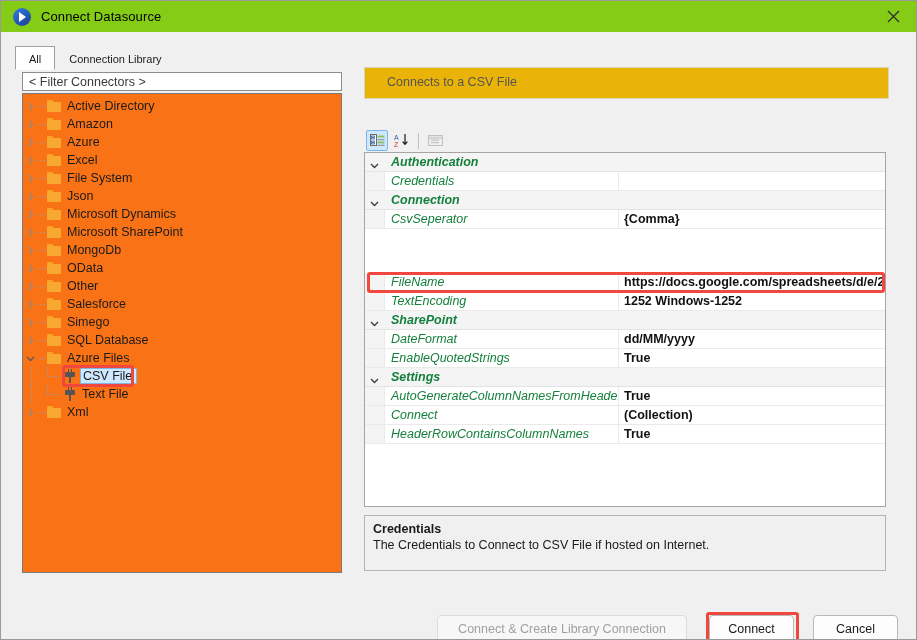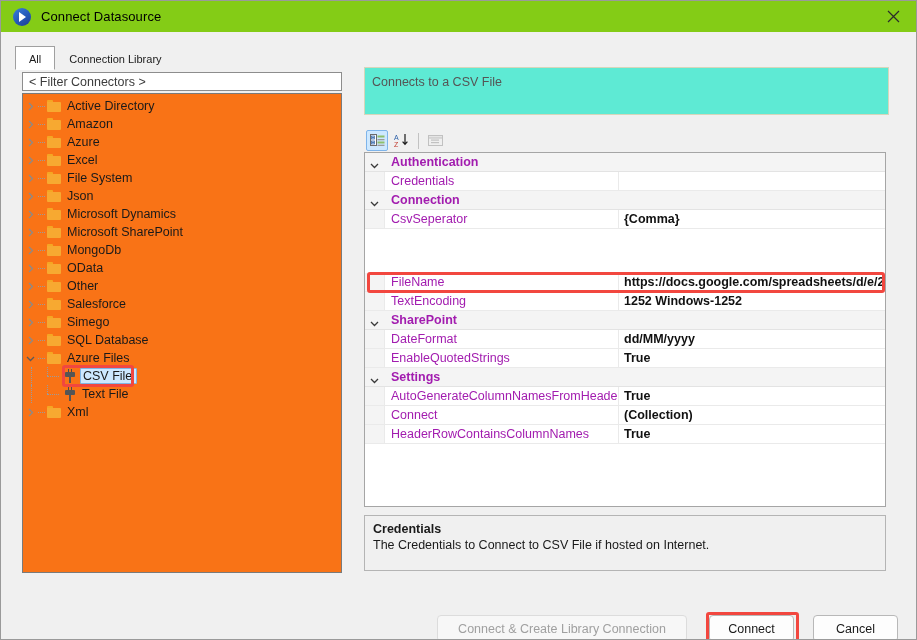"Connects to a CSV File" .info-banner { background: #5eead4 -> #eab308; height: 48px -> 32px; padding: 7px 0 0 7px -> 7px 0 0 22px }
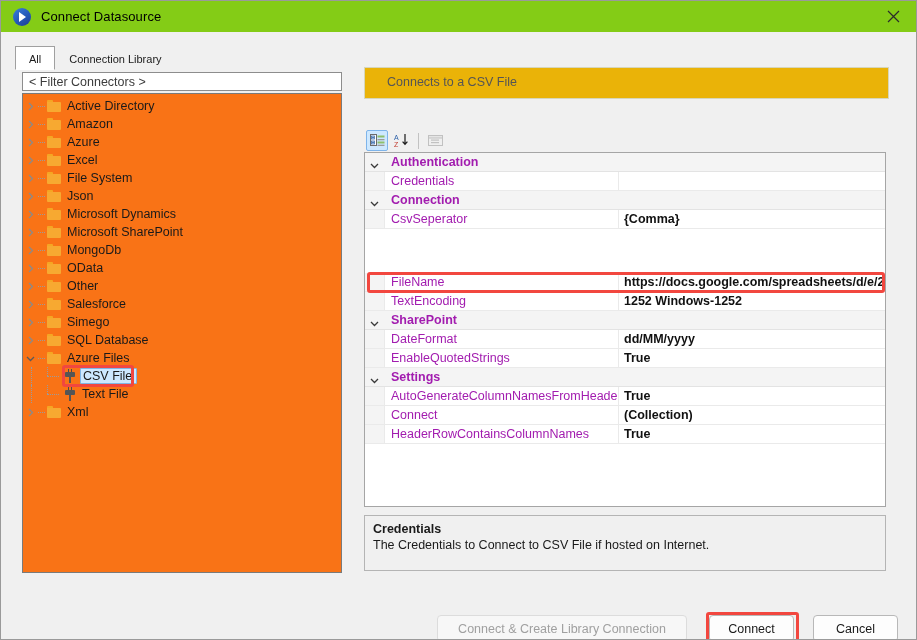"Authentication" .prow .pname { color: #a21caf -> #15803d; font-style: none -> italic }
